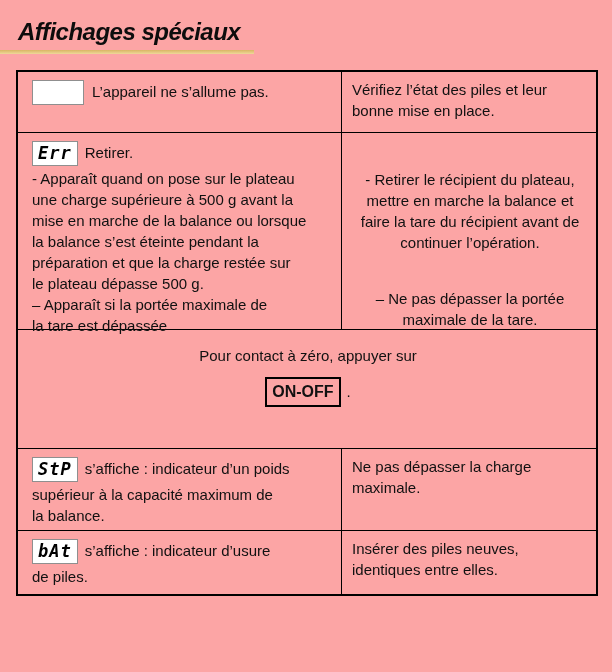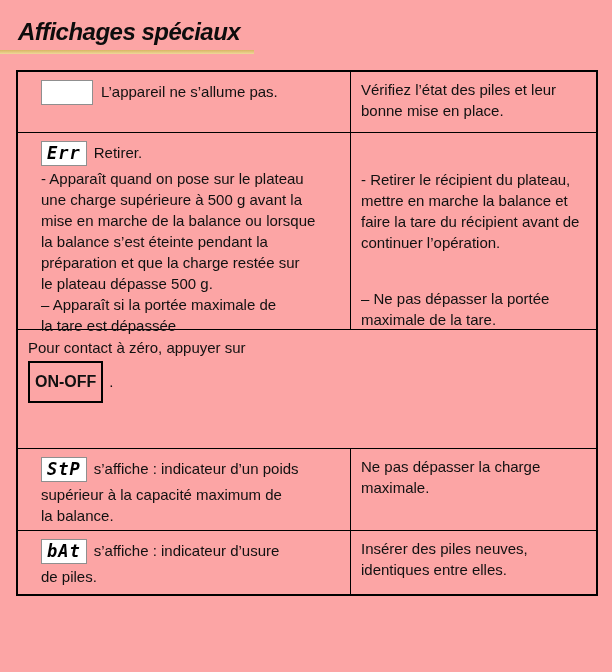"L’appareil ne s’allume pas." .cell-l { padding: 7px 8px 0 23px -> 7px 8px 0 14px }
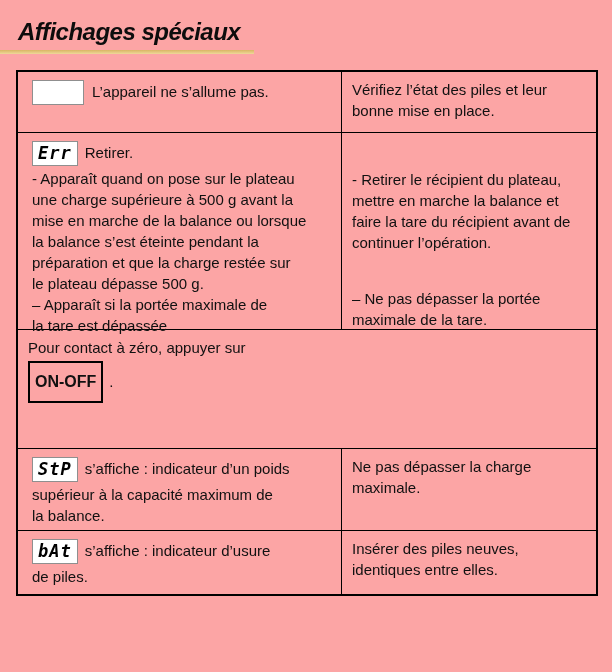"- Retirer le récipient du" p { margin: 0 -> 8px; text-align: none -> center }
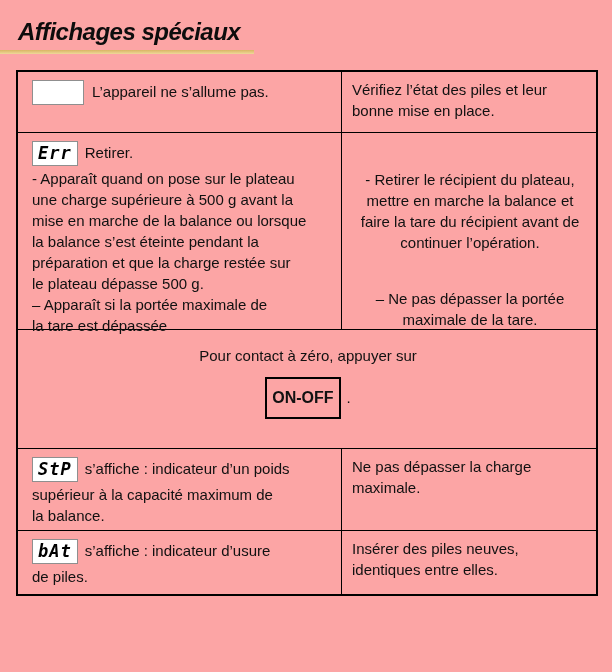"ON-OFF" .onoff-btn { padding: 8px 5px -> 2px 5px }
